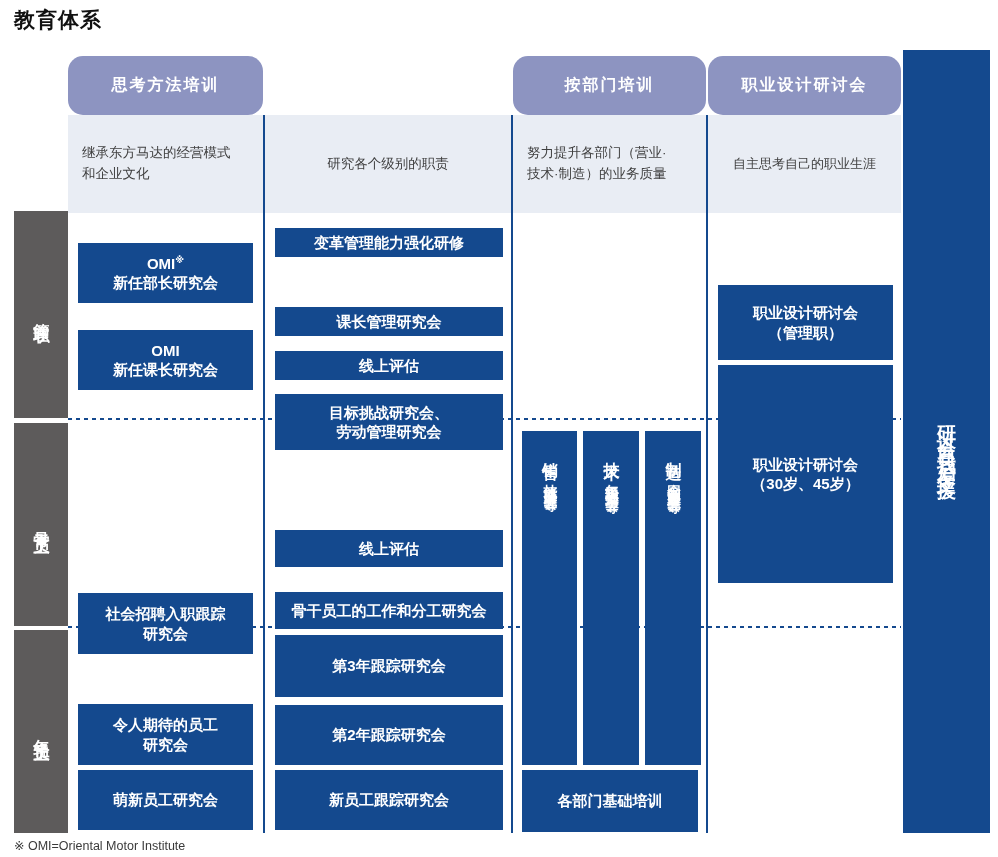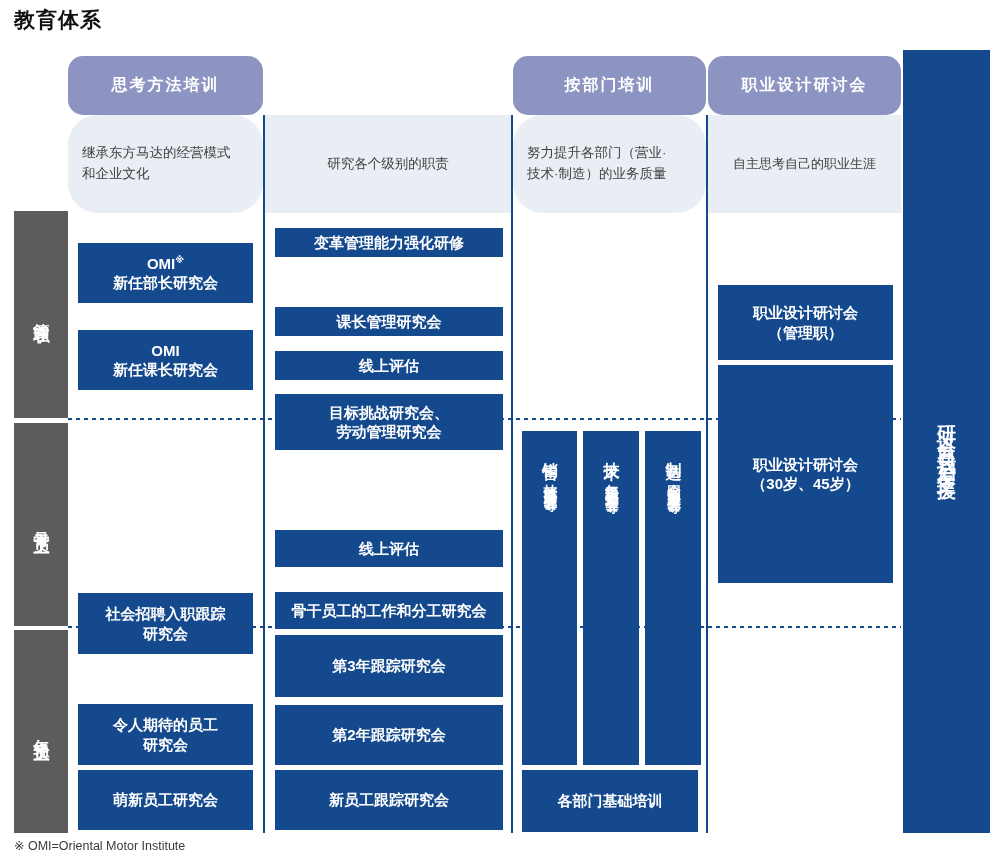"继承东方马达的经营模式" .desc.left { border-radius: 30px -> none }
